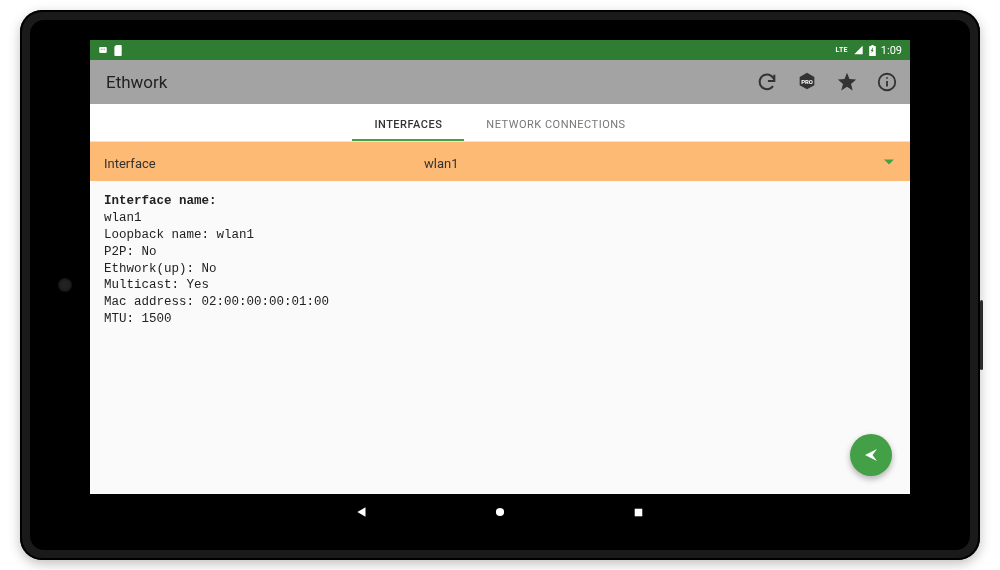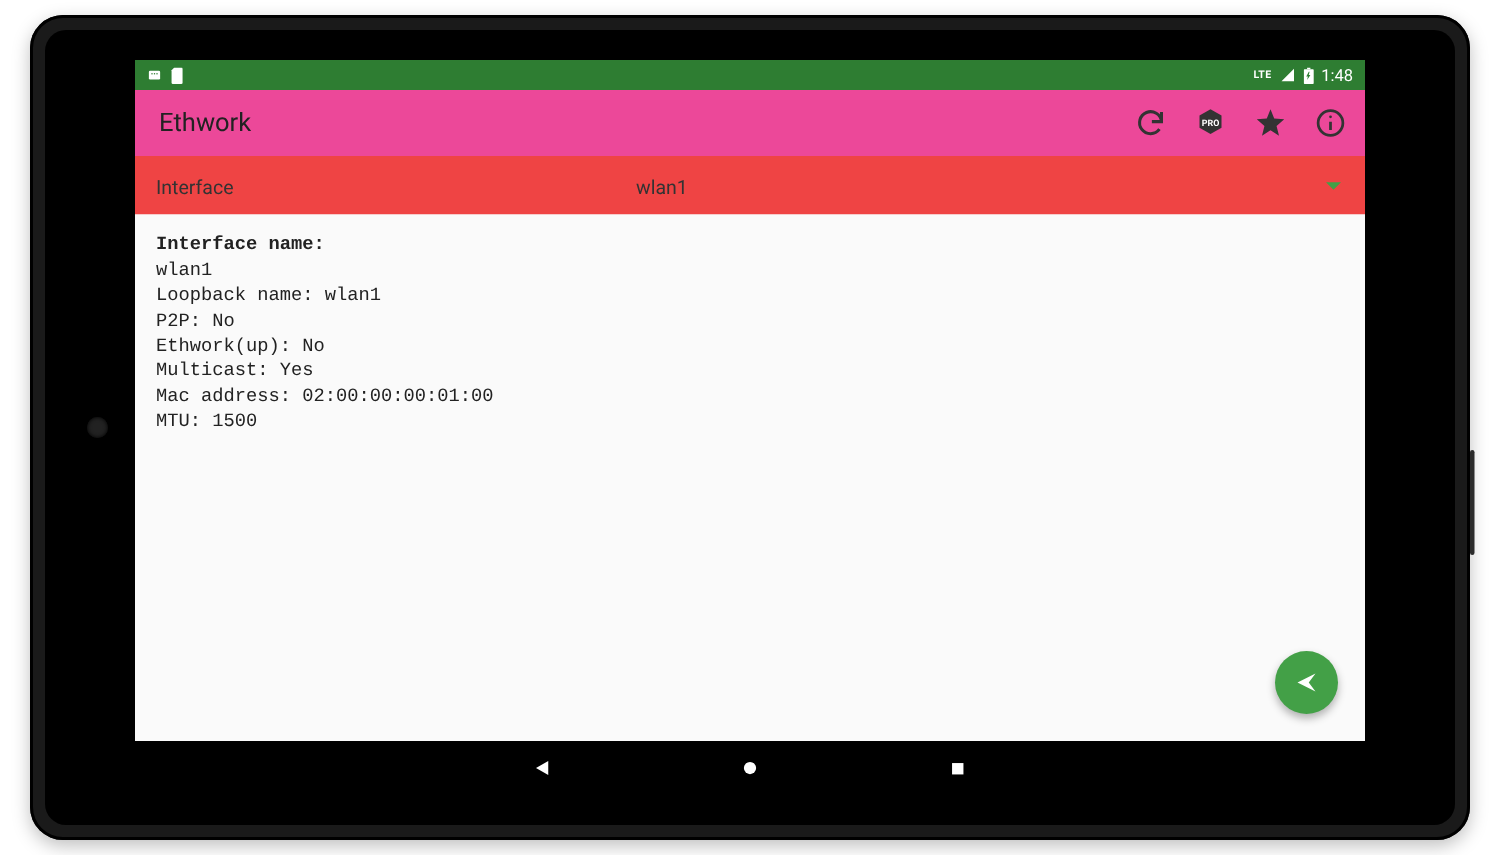"1:48" span { text: 1:48 -> 1:09 }
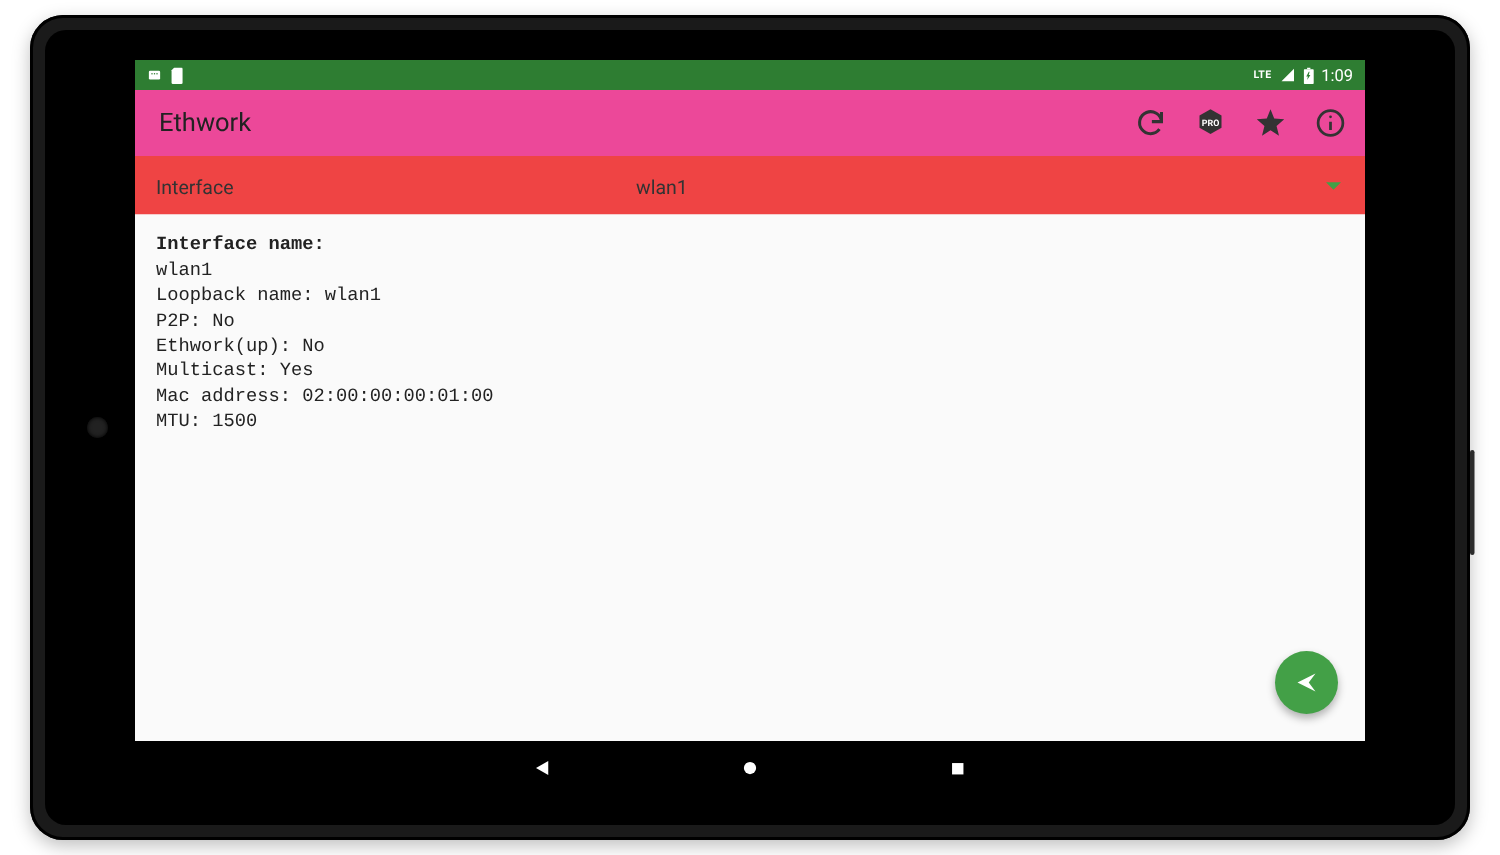"Ethwork" .appbar { background: #ec4899 -> #a3a3a3 }
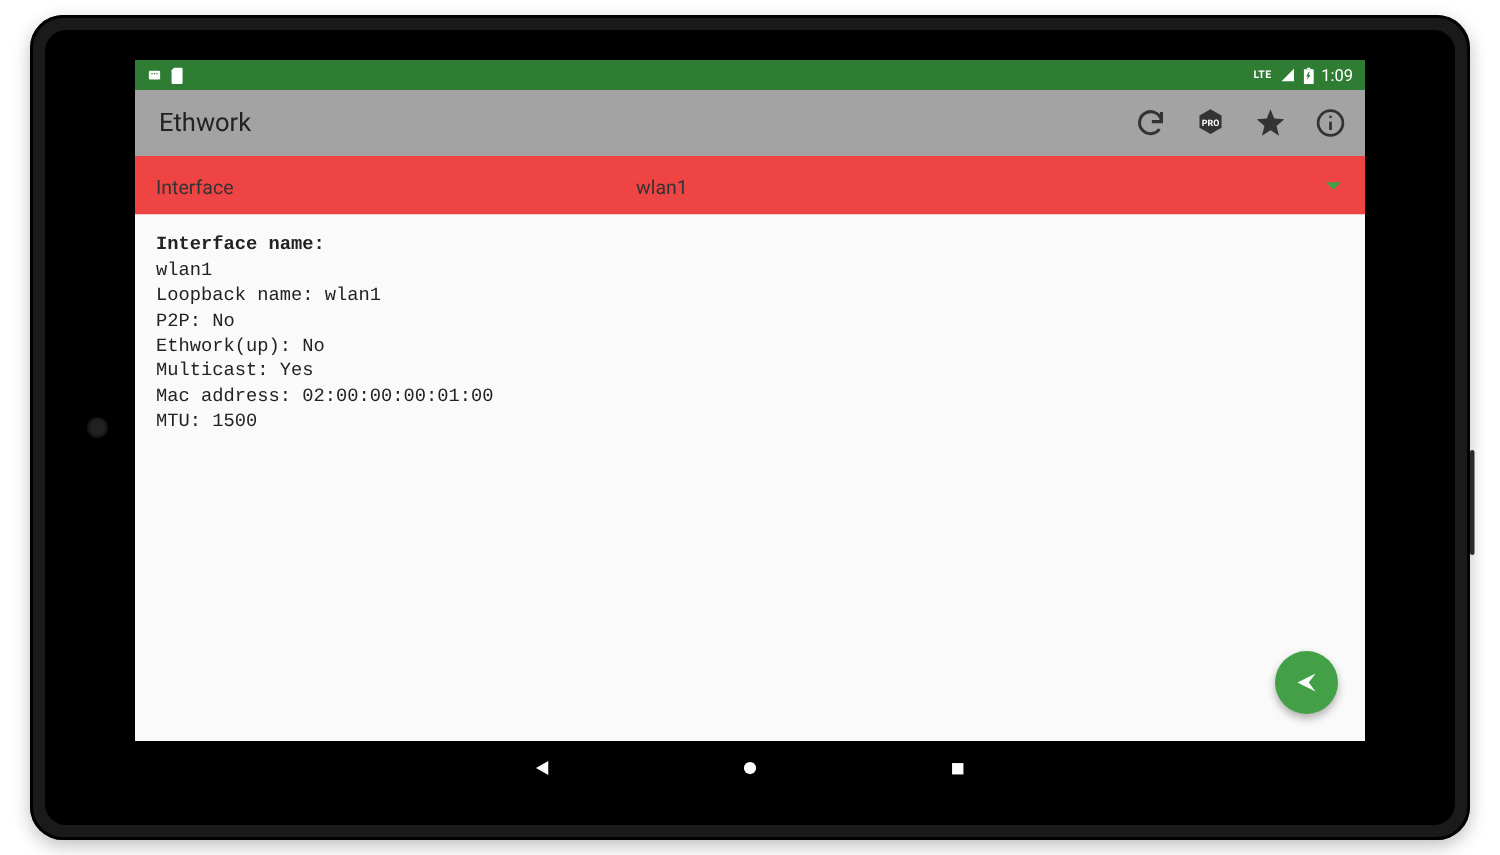"INTERFACES" div.tabs { html: none -> <div> <div>INTERFACES</div> <div>NETWORK CONNECTIONS</div> </div> }
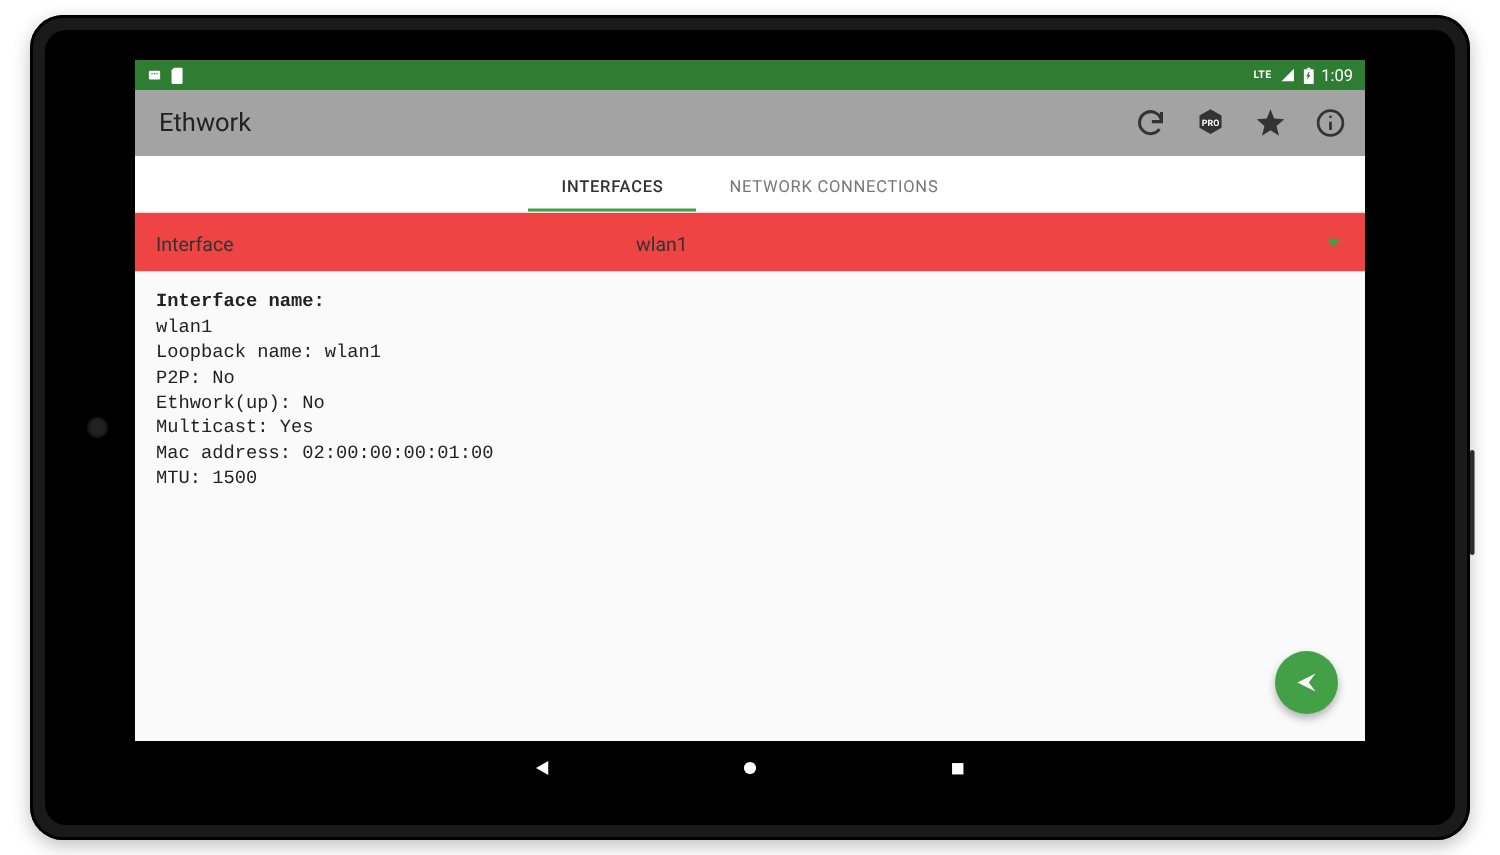"Interface" .selector-row { background: #ef4444 -> #fdba74 }
